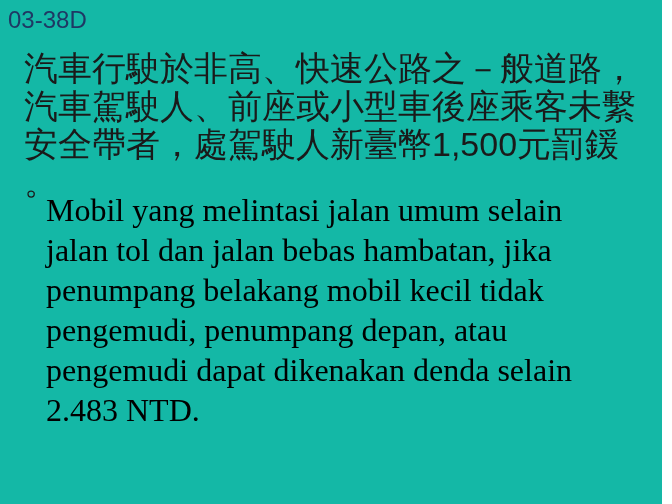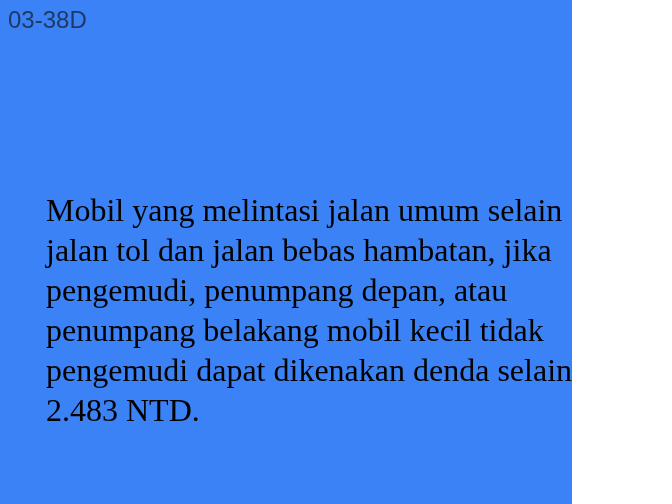"03-38D" .slide { background: #3b82f6 -> #14b8a6; width: 572px -> 662px }
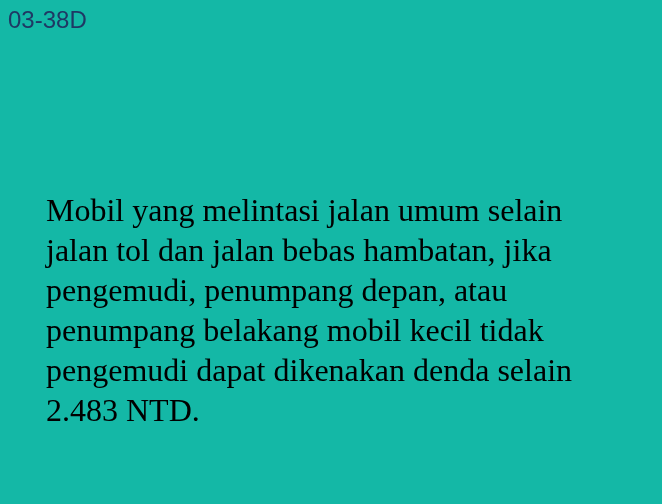"汽車行駛於非高、快速公路之－般道路，" div.zh-paragraph { html: none -> <div> <div>汽車行駛於非高、快速公路之－般道路，</div> <div>汽車駕駛人、前座或小型車後座乘客未繫</div> <div>安全帶者，處駕駛人新臺幣1,500元罰鍰</div> <div>。</div> </div> }
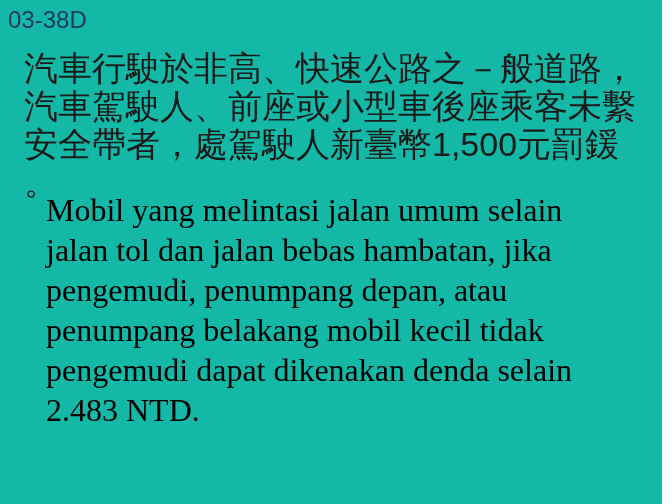"pengemudi, penumpang depan, atau" div.id-line { order: before "penumpang belakang mobil kecil tidak" -> after "penumpang belakang mobil kecil tidak" }
